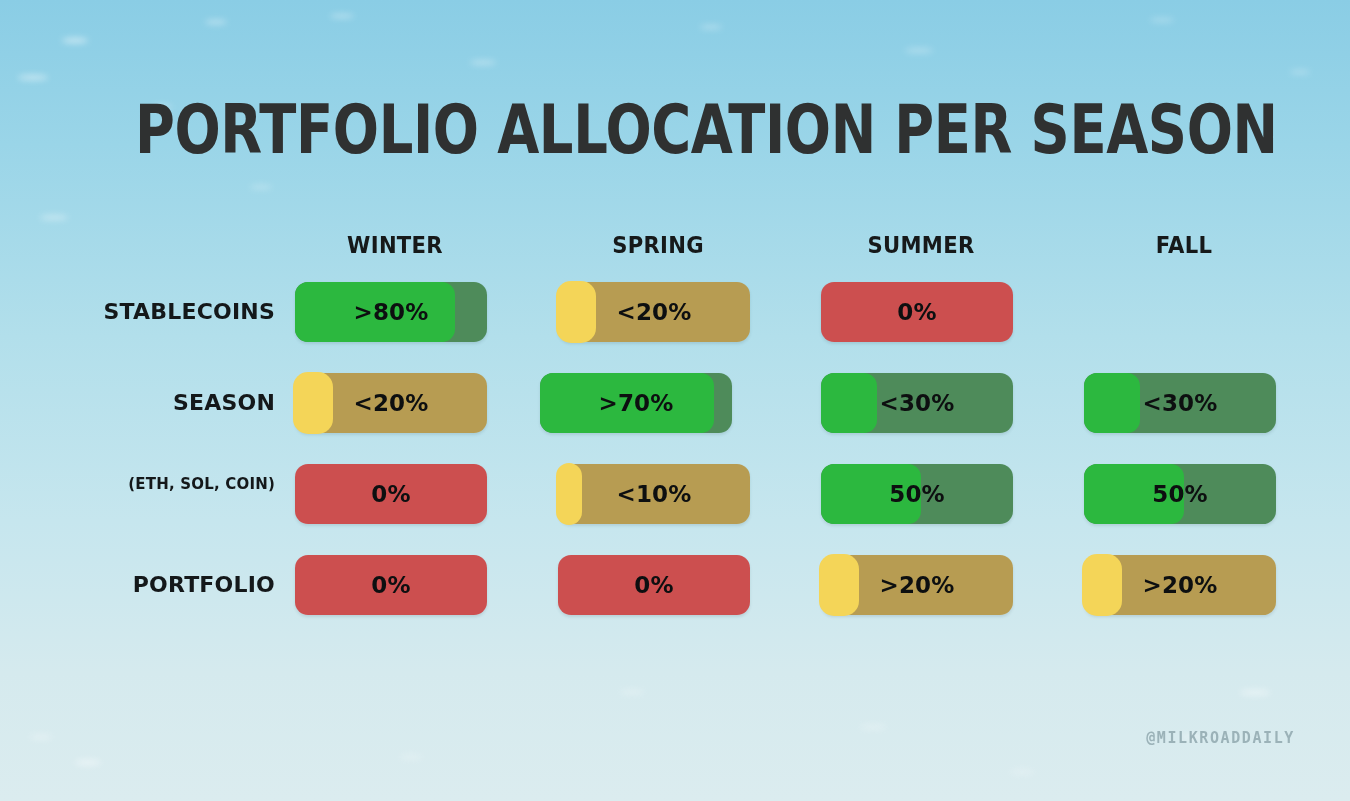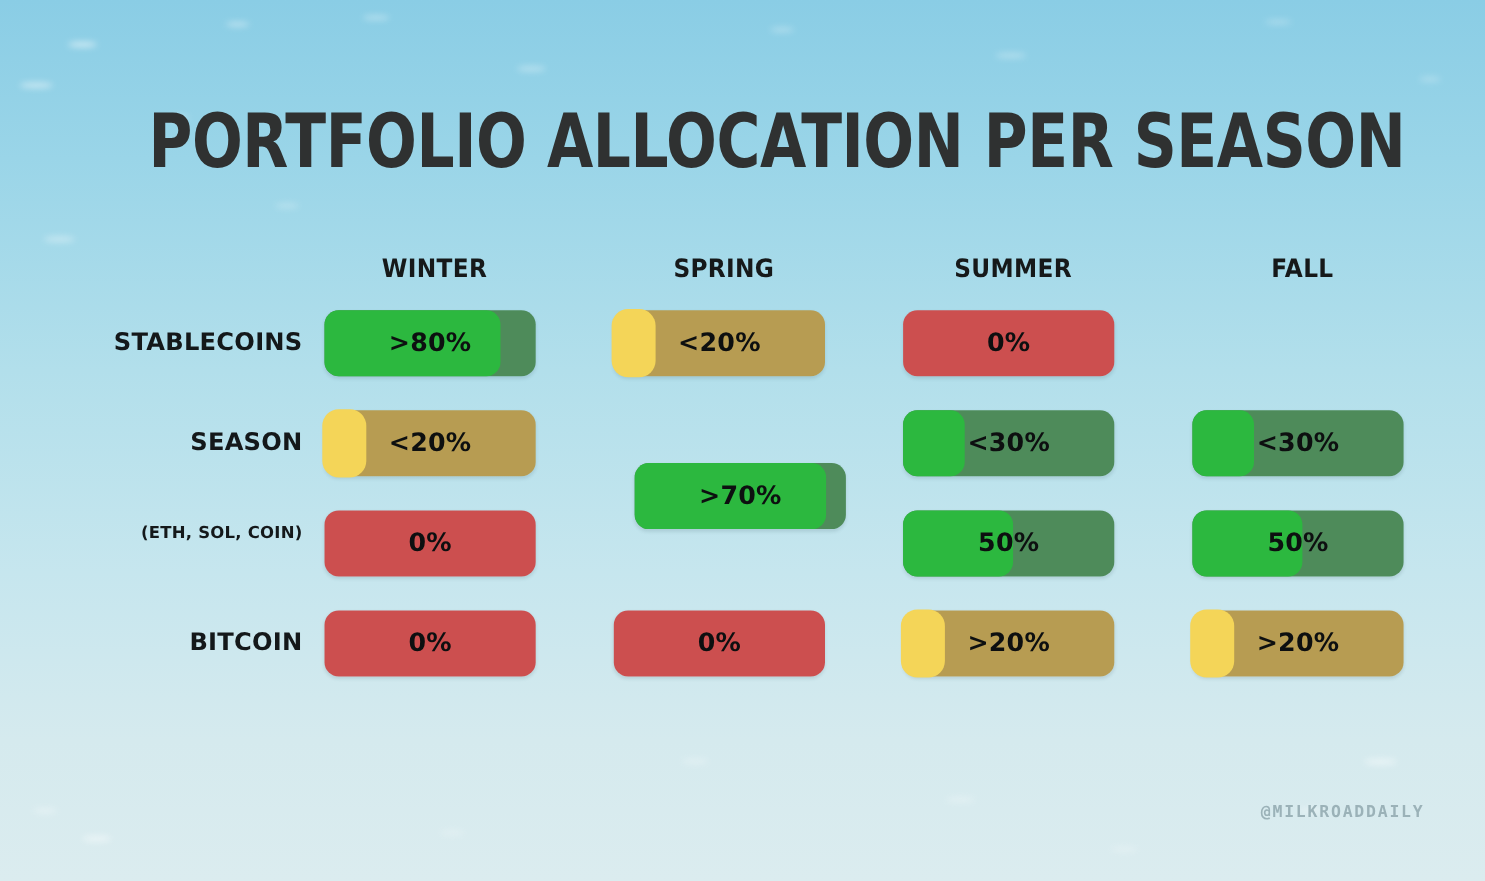">70%" div.pill { left: 577px -> 540px; margin-top: 48px -> none }
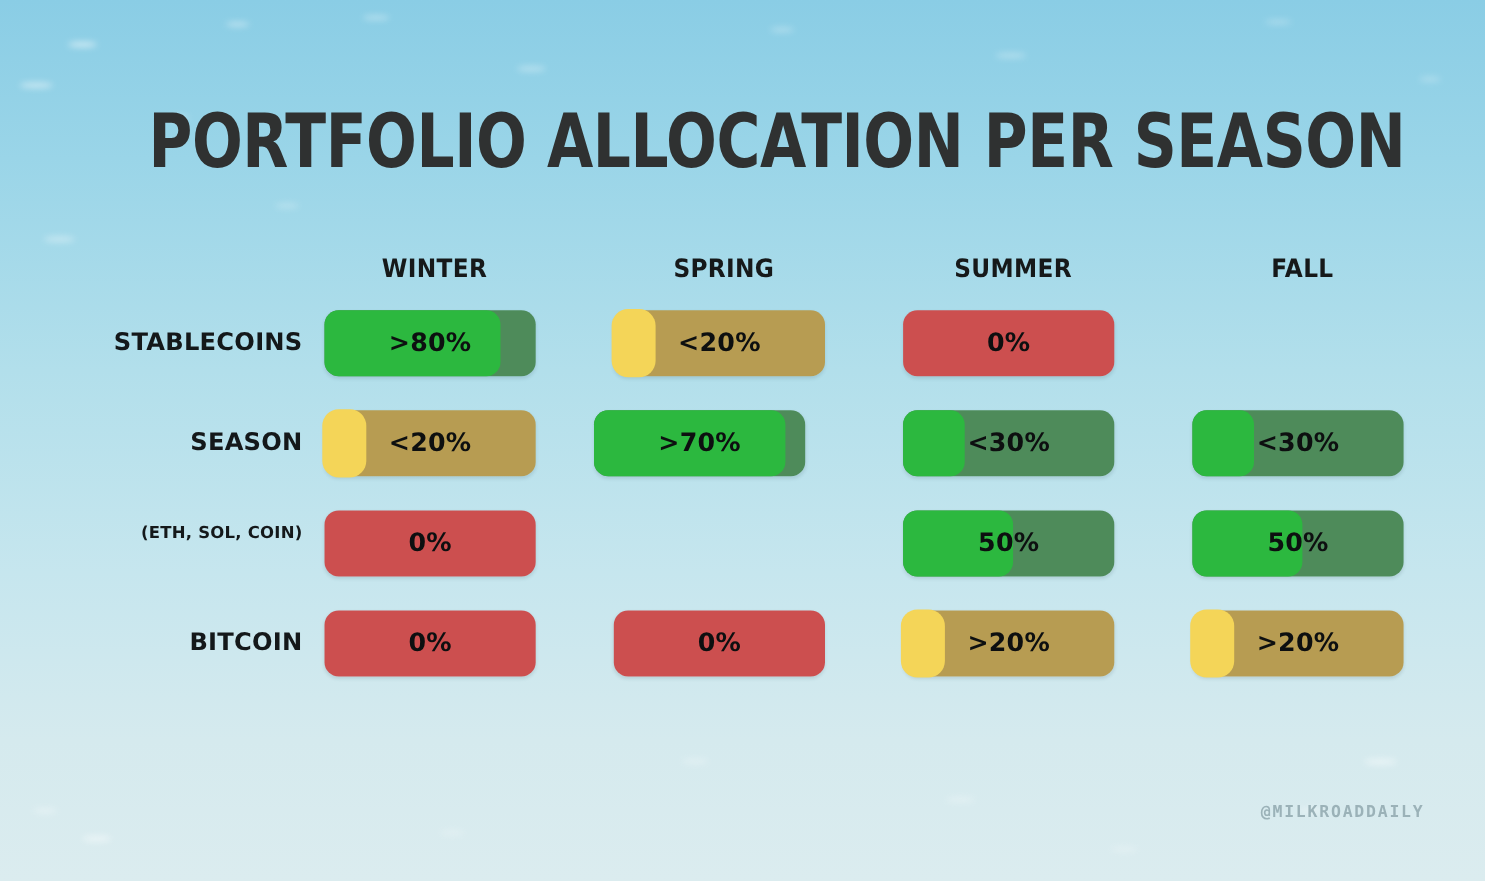"<10%" div.pill { html: none -> <div> <div></div> <div></div> <div>&lt;10%</div> </div> }
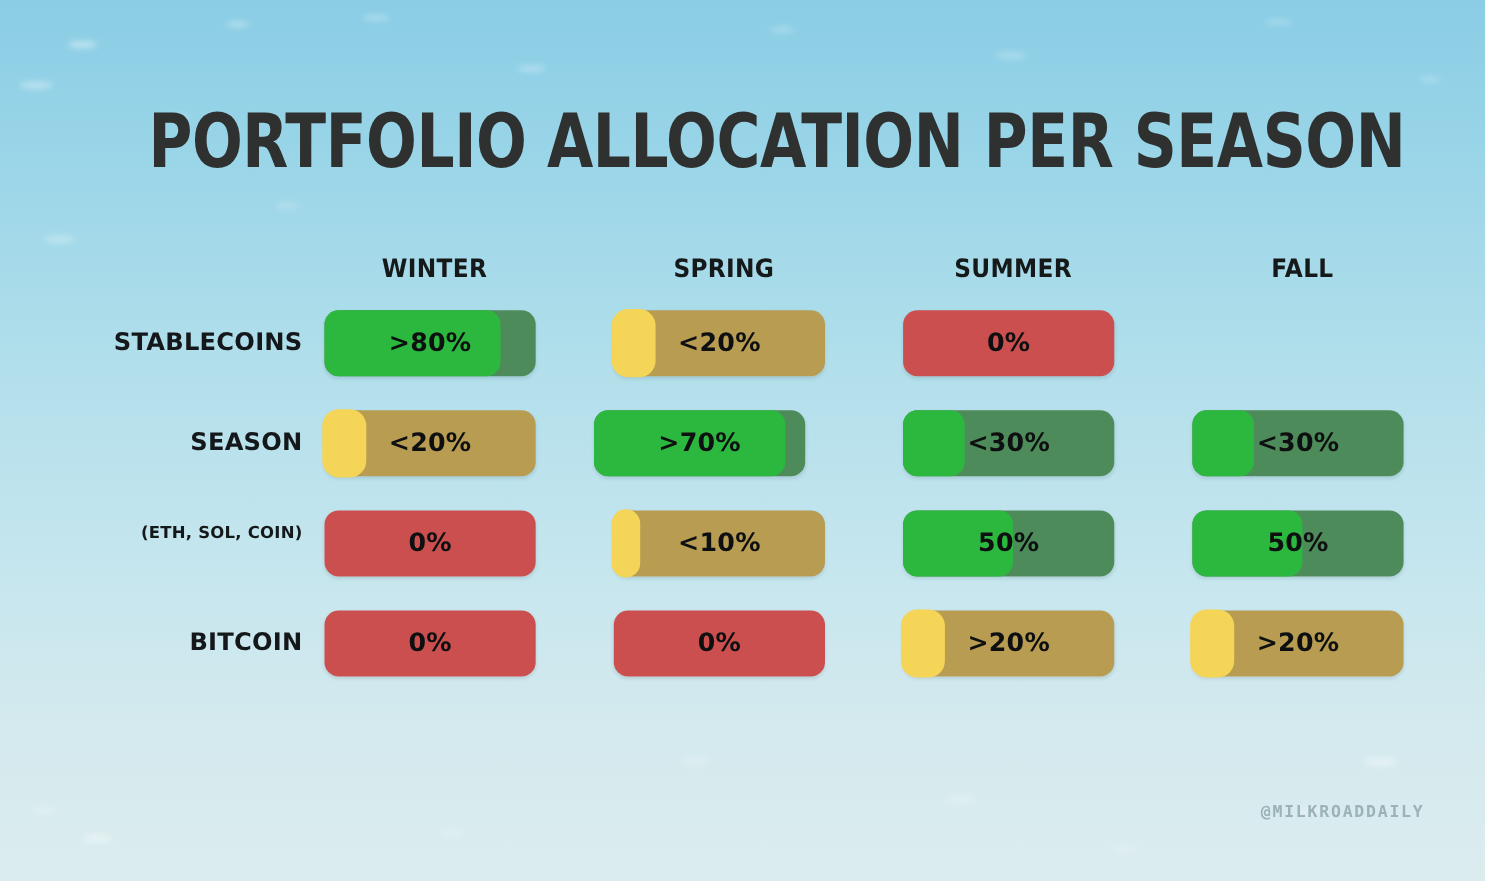"BITCOIN" span { text: BITCOIN -> PORTFOLIO }
